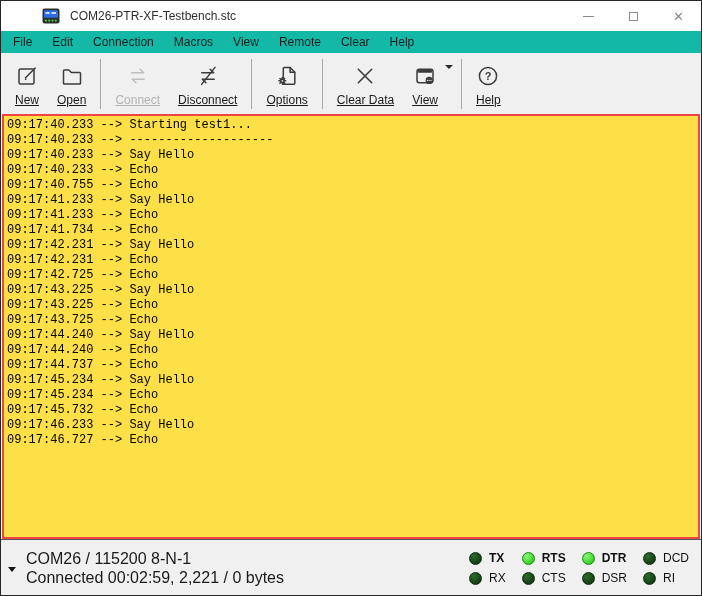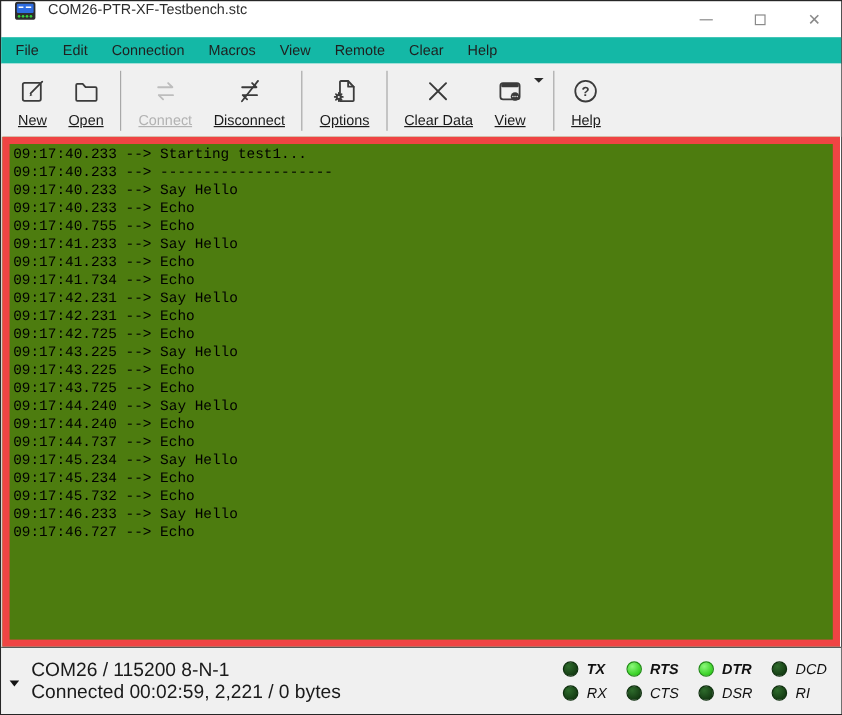"COM26-PTR-XF-Testbench.stc" .titlebar { align-items: flex-start -> center; padding-left: none -> 30px }
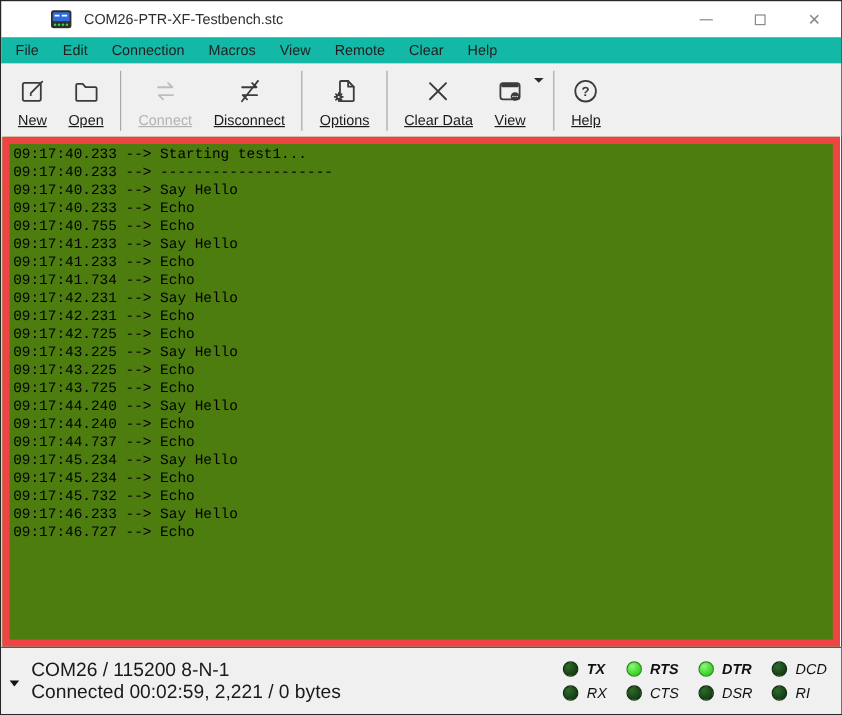"09:17:40.233 --> Starting test1..." .logwrap { background: #4d7c0f -> #fde047; border: 6px solid #ef4444 -> 2px solid #ef4444 }
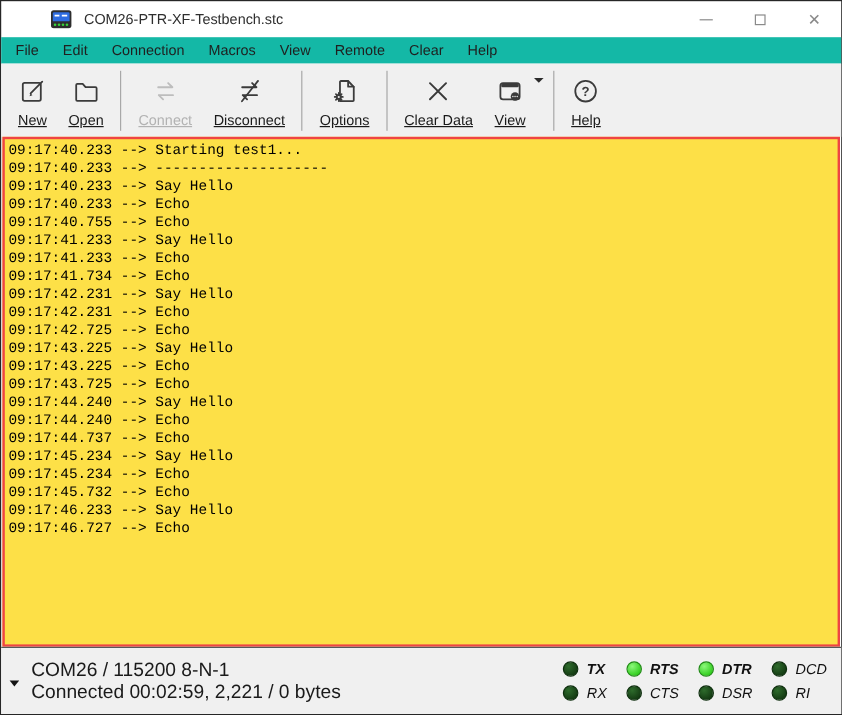"TX" .ind { align-items: flex-start -> flex-end; font-style: italic -> none }
